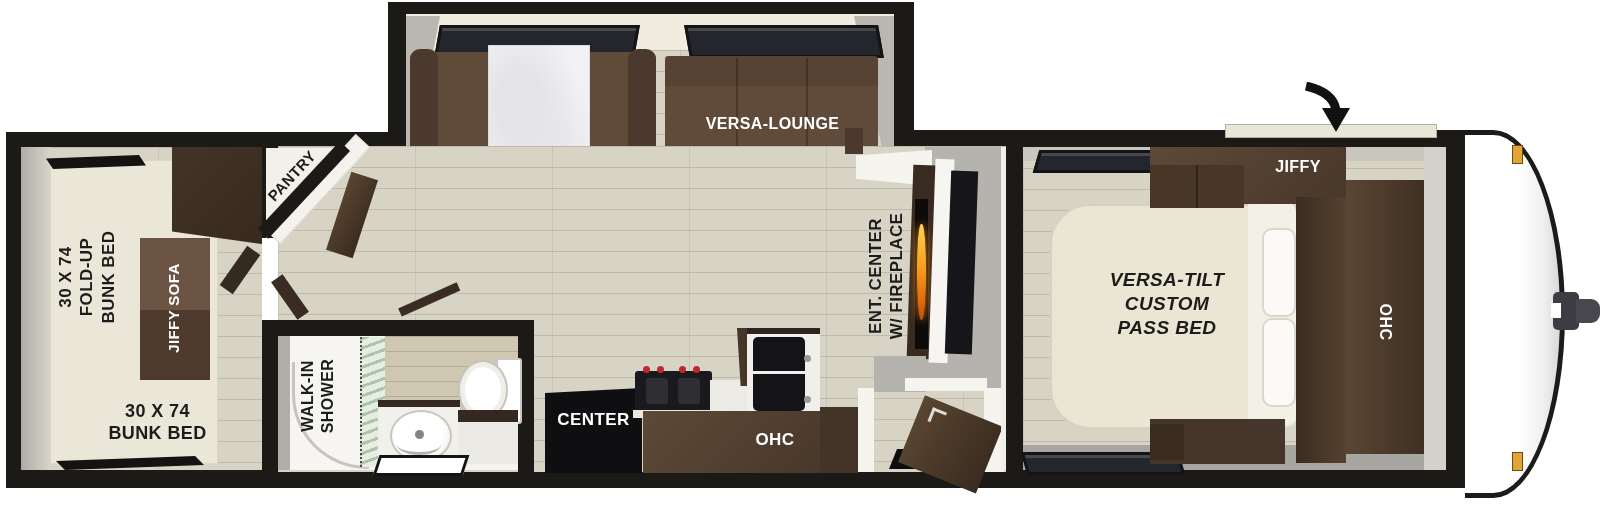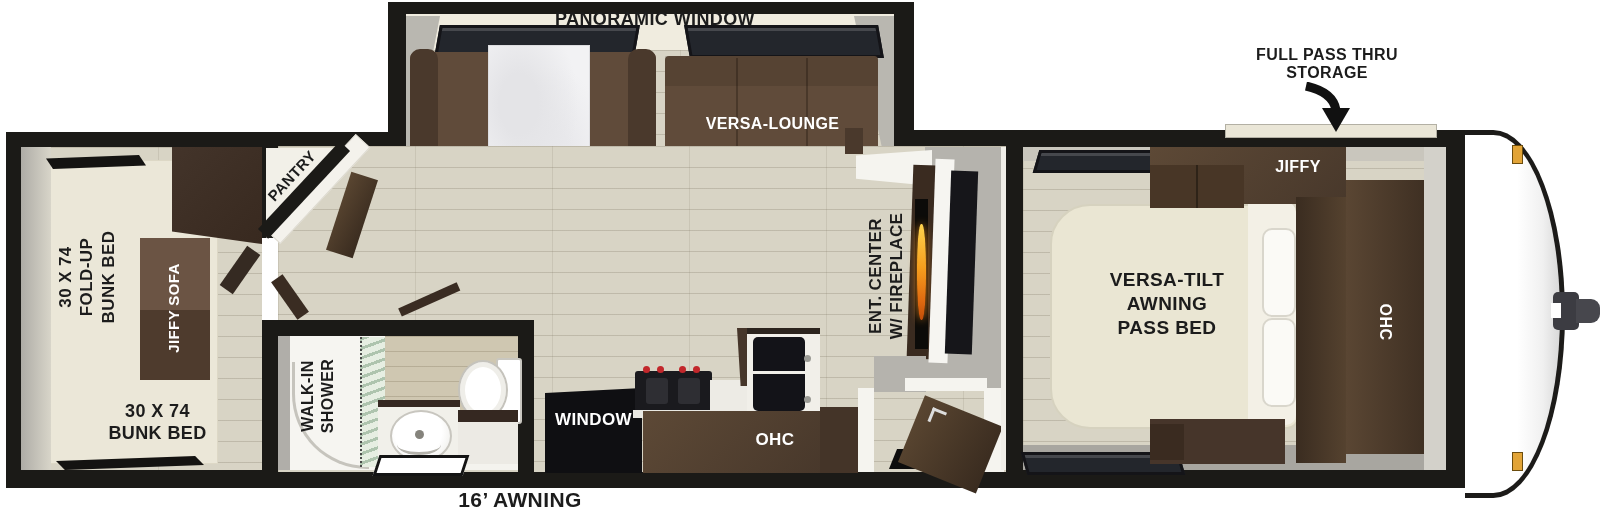"PANORAMIC WINDOW" div.a { html: <div> <span>PANORAMIC WINDOW</span> </div> -> none }
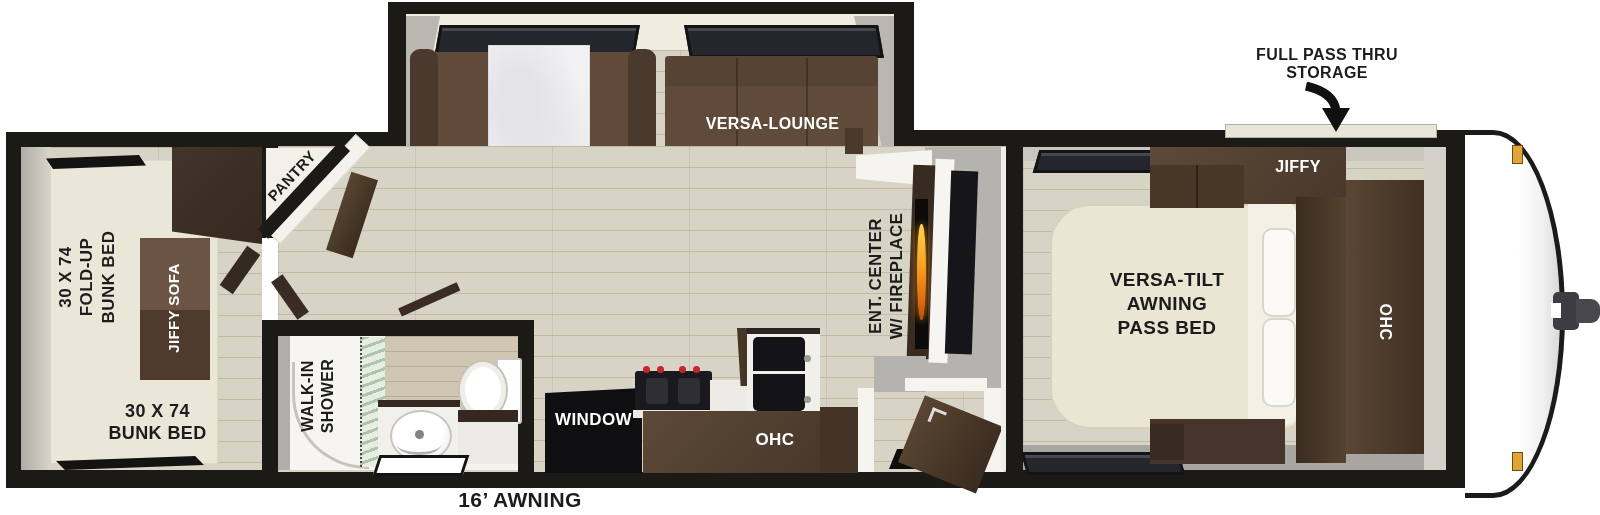"FULL PASS THRU" div.a { html: <div> <span>FULL PASS THRU</span> <span>STORAGE</span> </div> -> none }
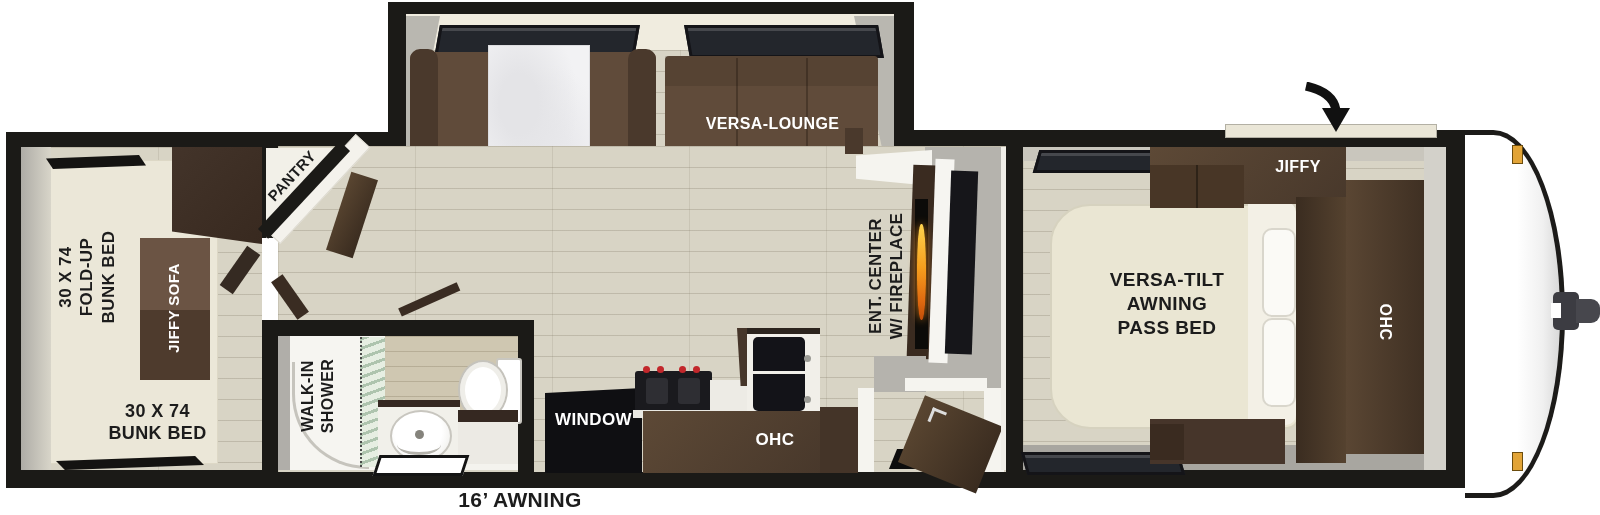"VERSA-TILT" div.a { font-style: none -> italic }
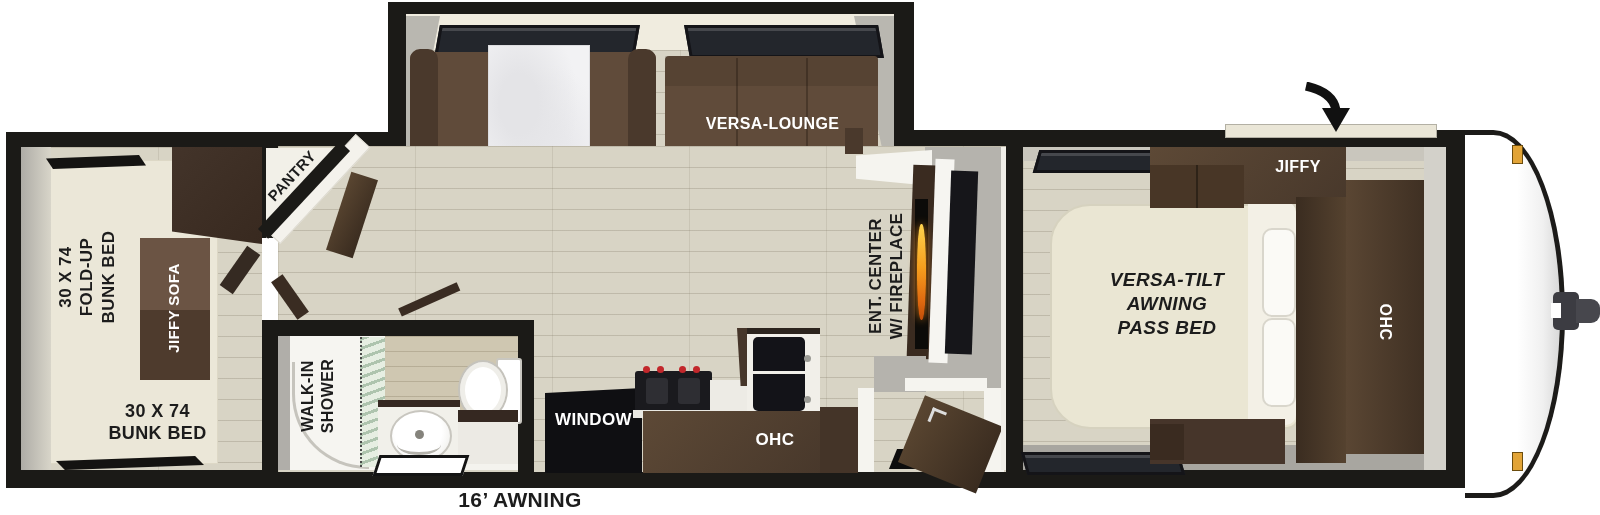"AWNING" span { text: AWNING -> CUSTOM }
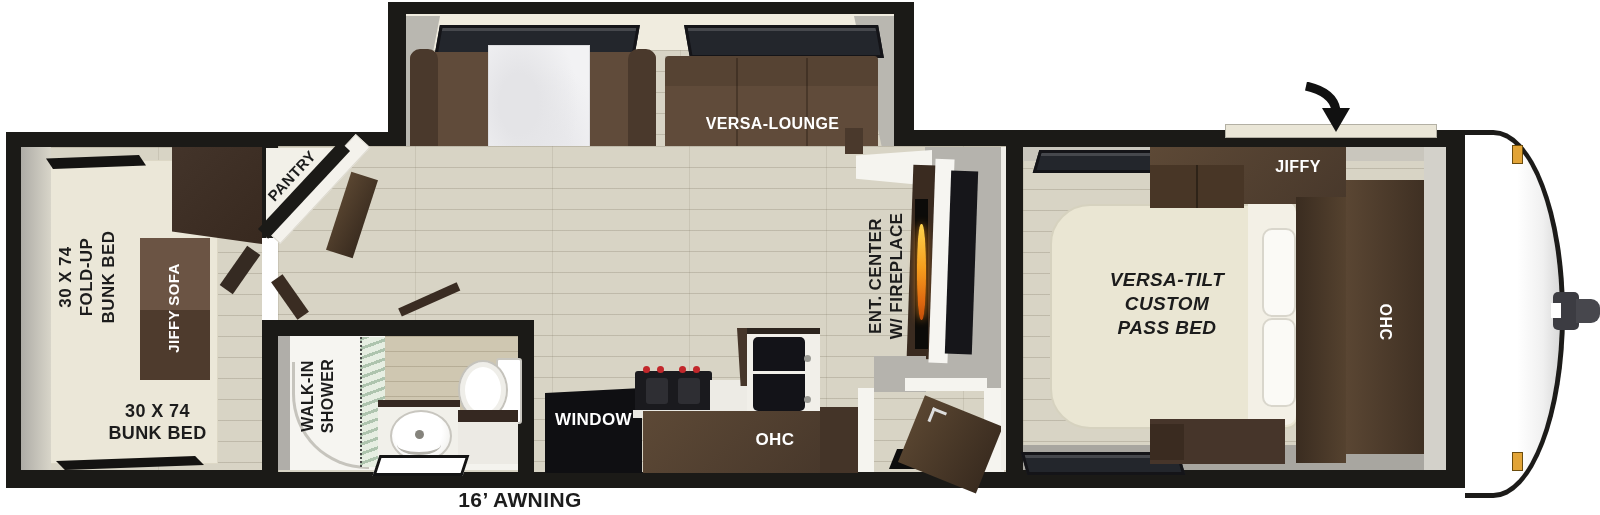"WINDOW" span { text: WINDOW -> CENTER }
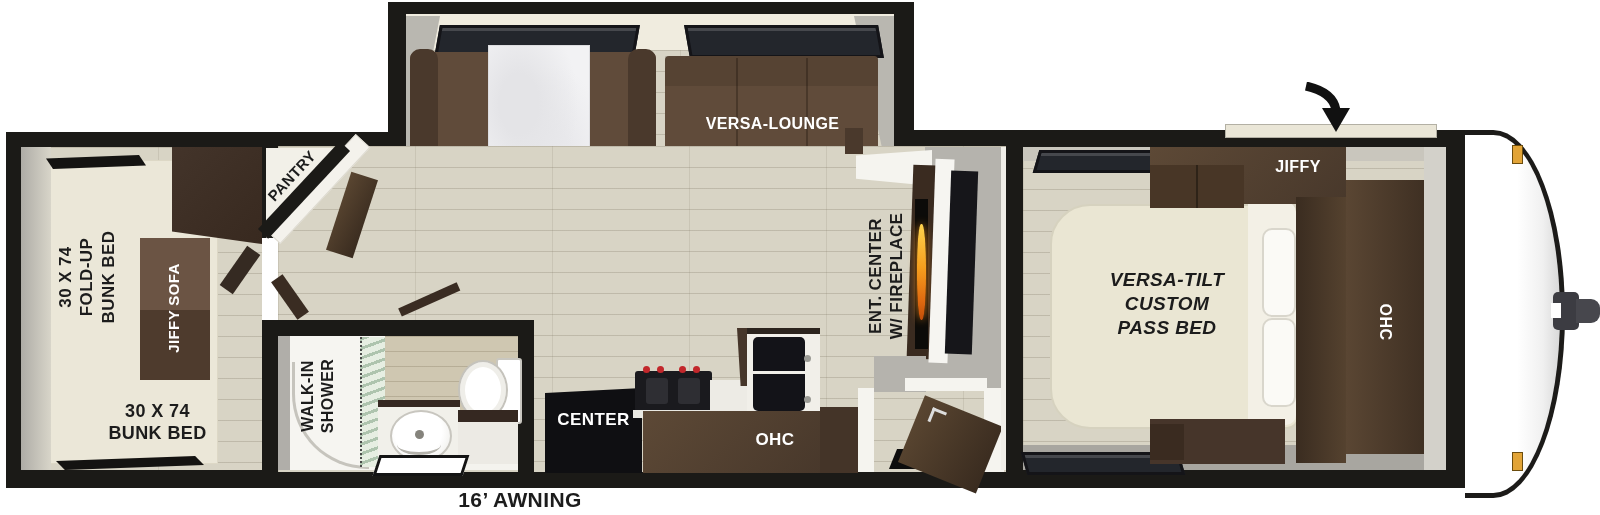"16’ AWNING" div.a { html: <div> <span>16’ AWNING</span> </div> -> none }
